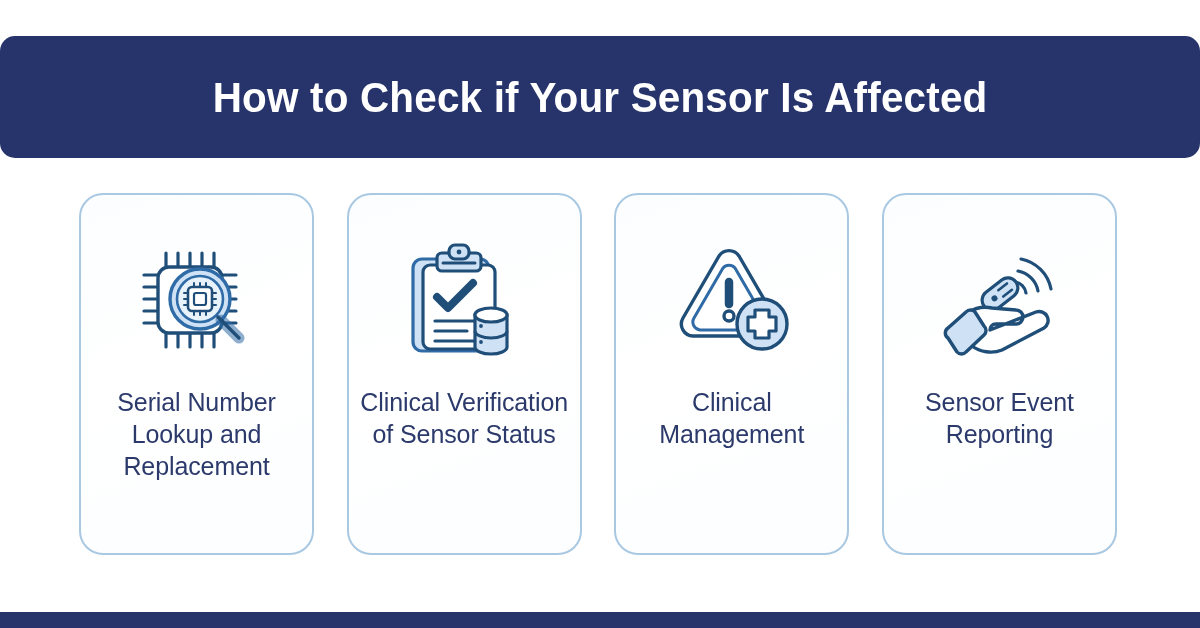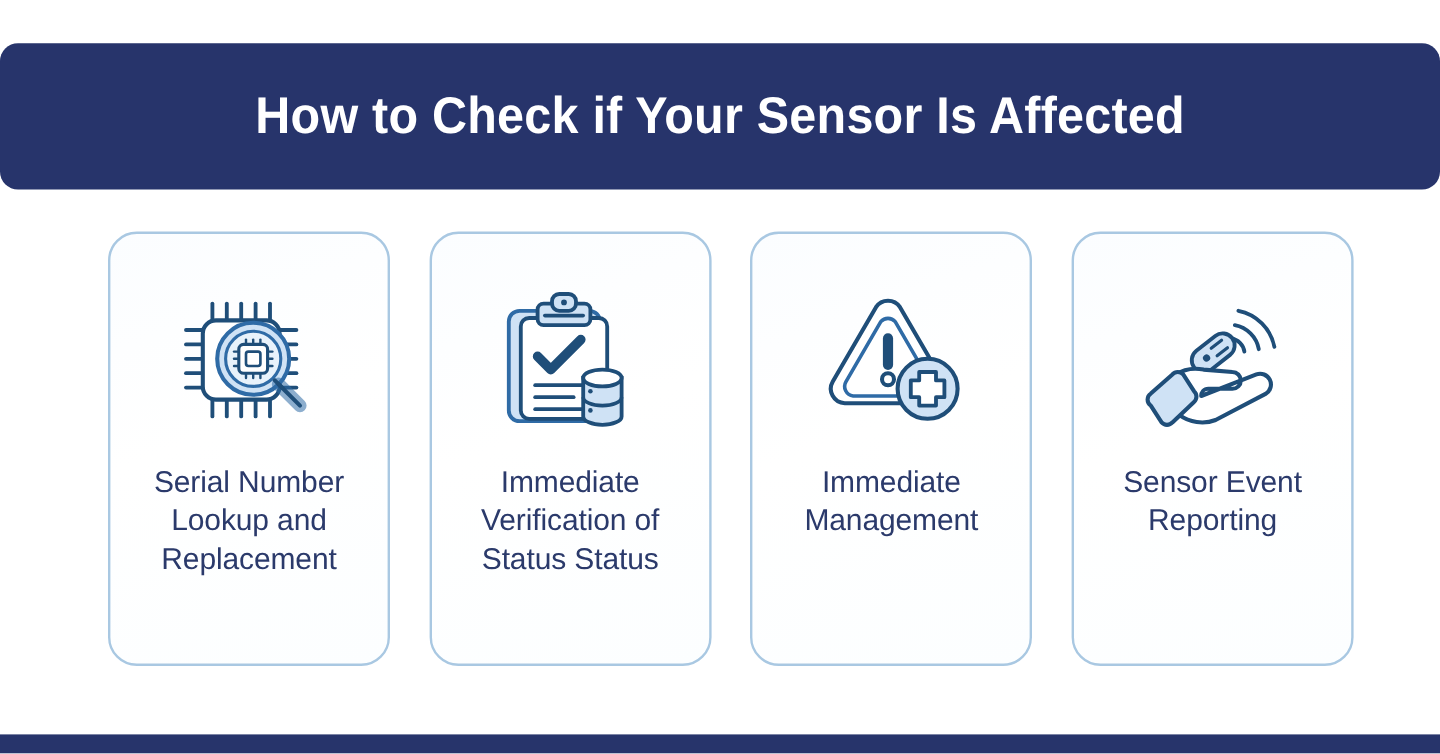"Serial Number Lookup and Replacement" .cards-row { left: 90px -> 79px }
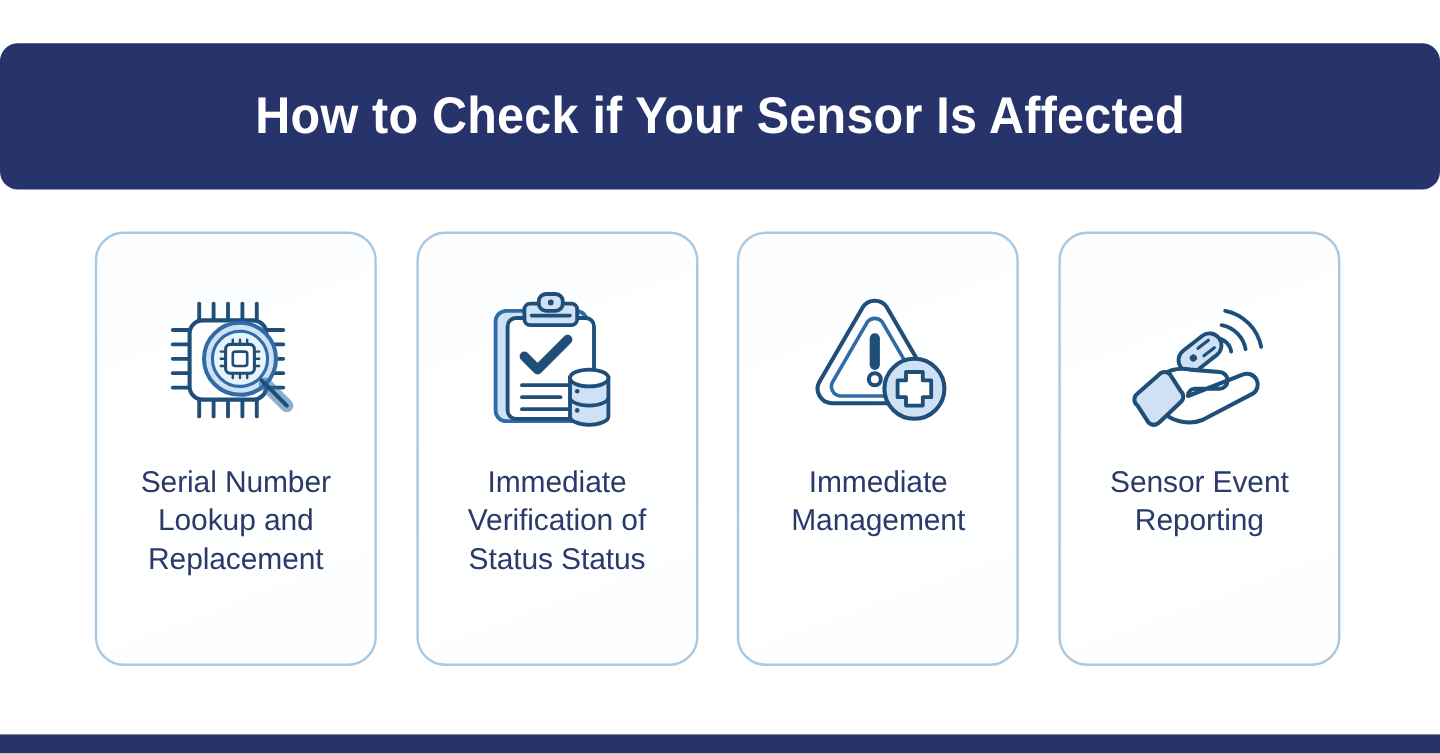"Immediate Verification of Status Status" div.card-label { text: Immediate Verification of Status -> Clinical Verification of Sensor }
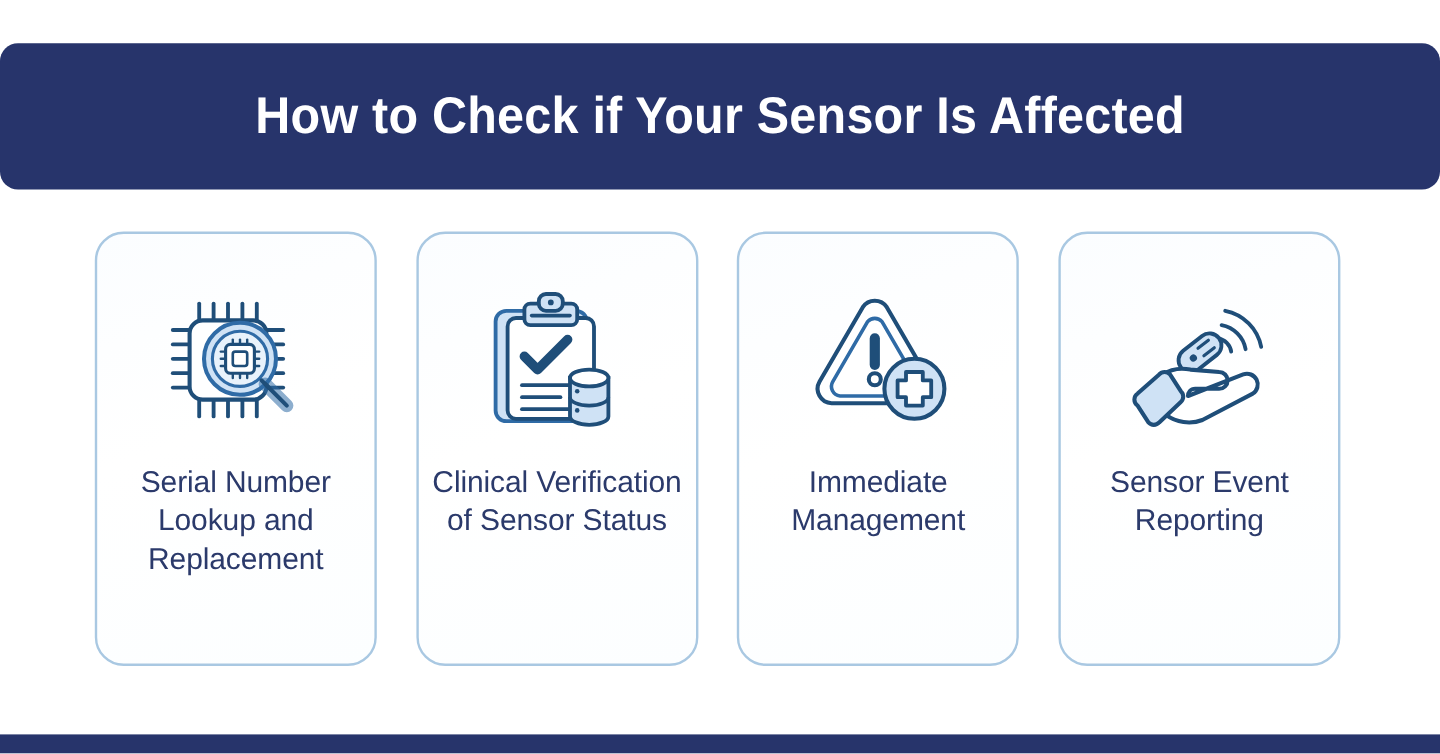"Immediate Management" div.card-label { text: Immediate -> Clinical }
